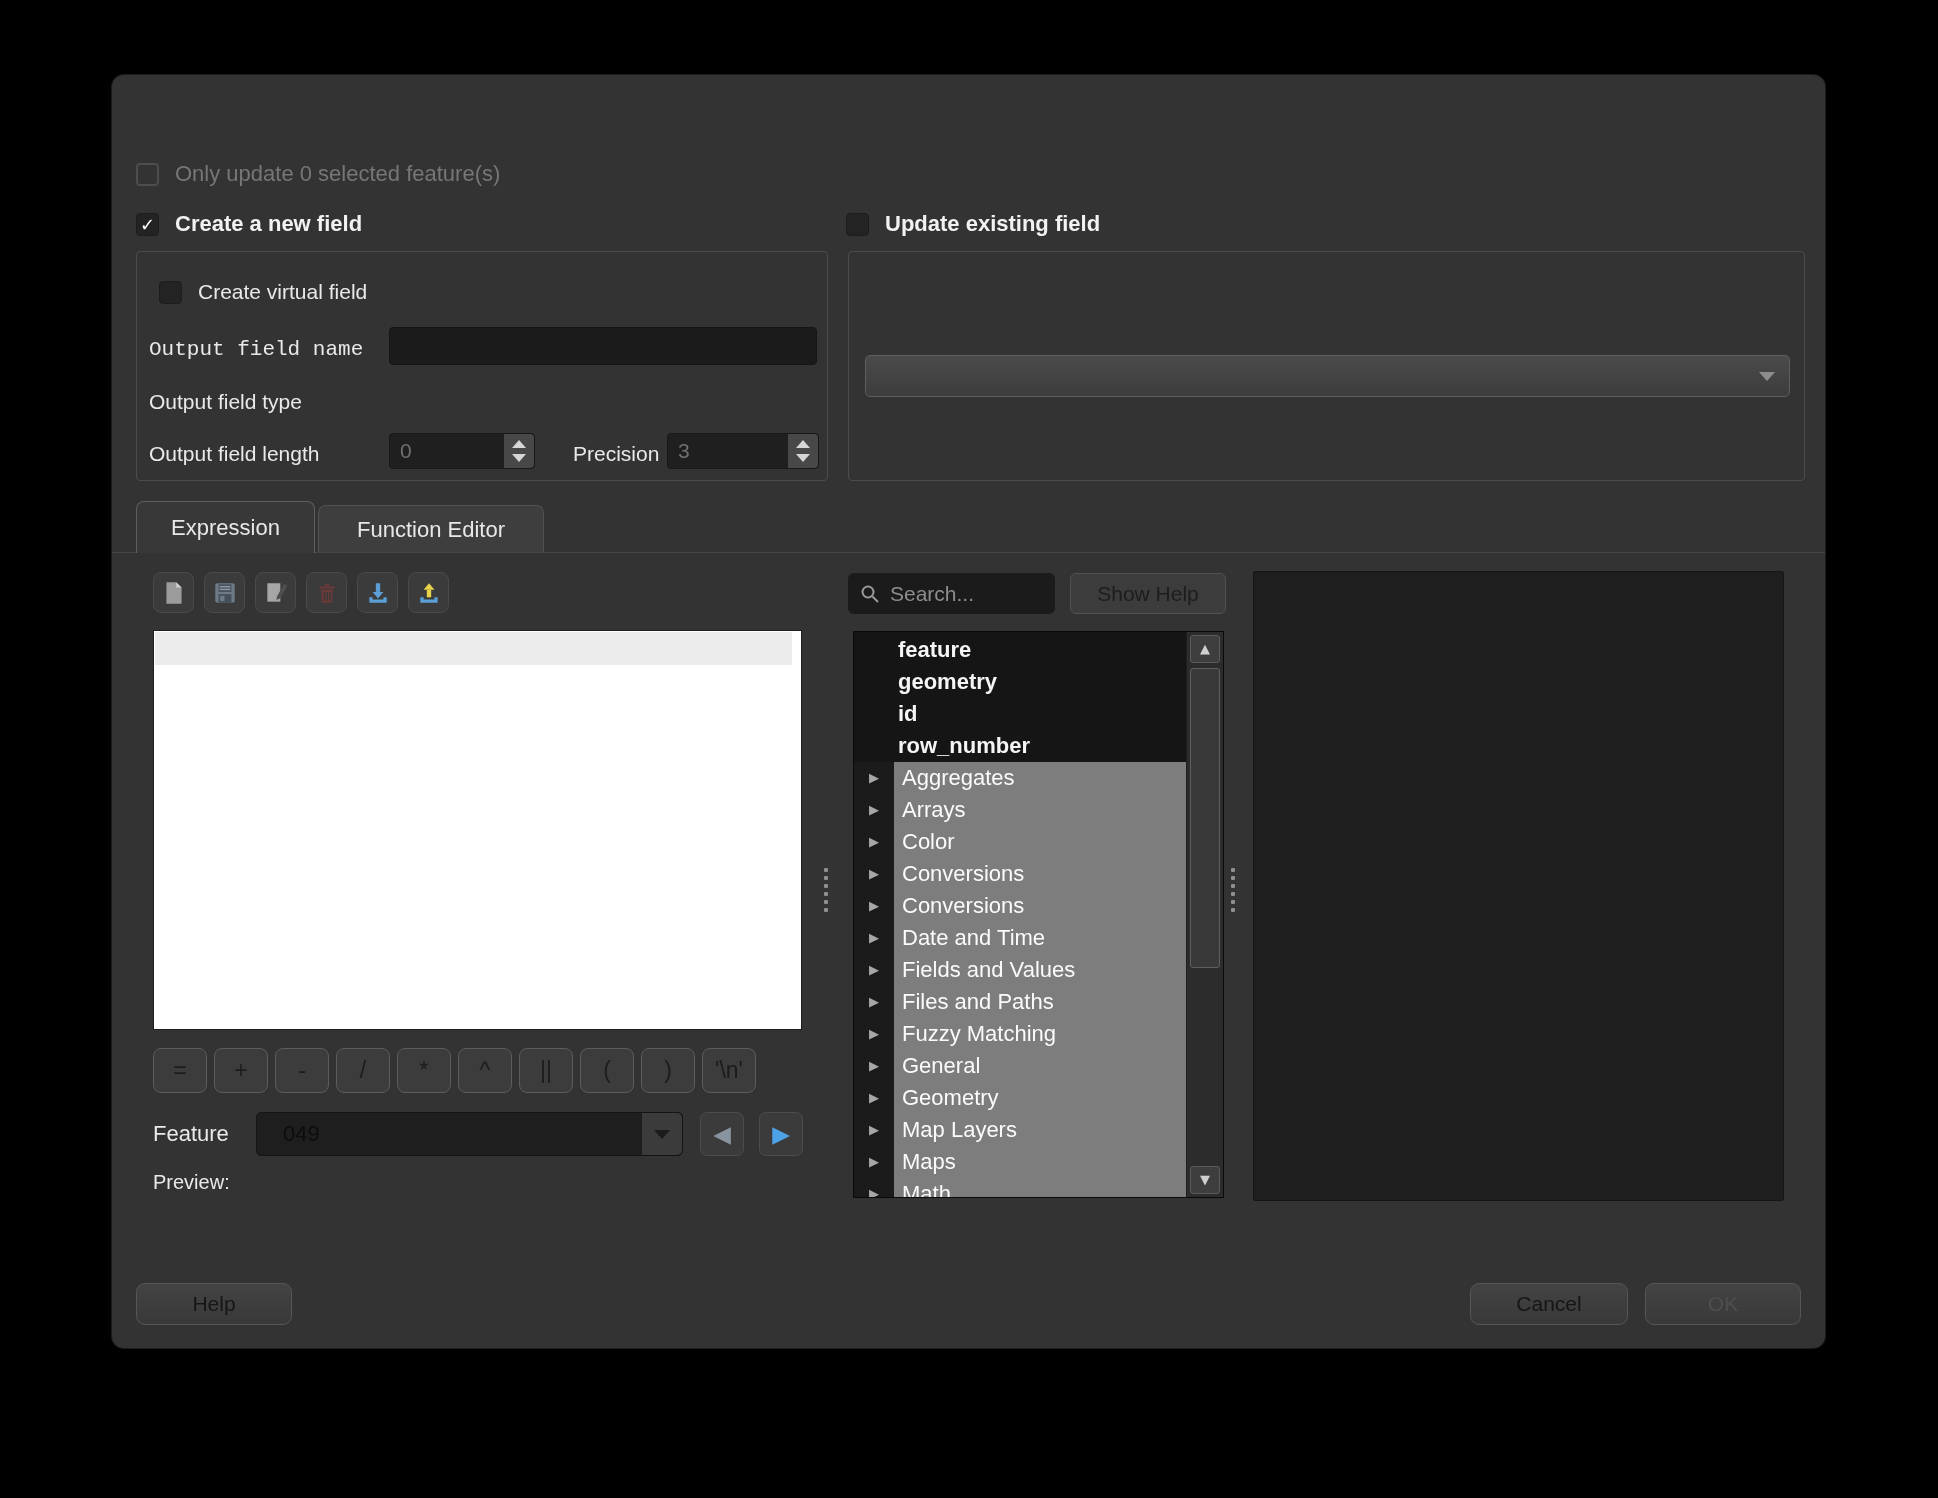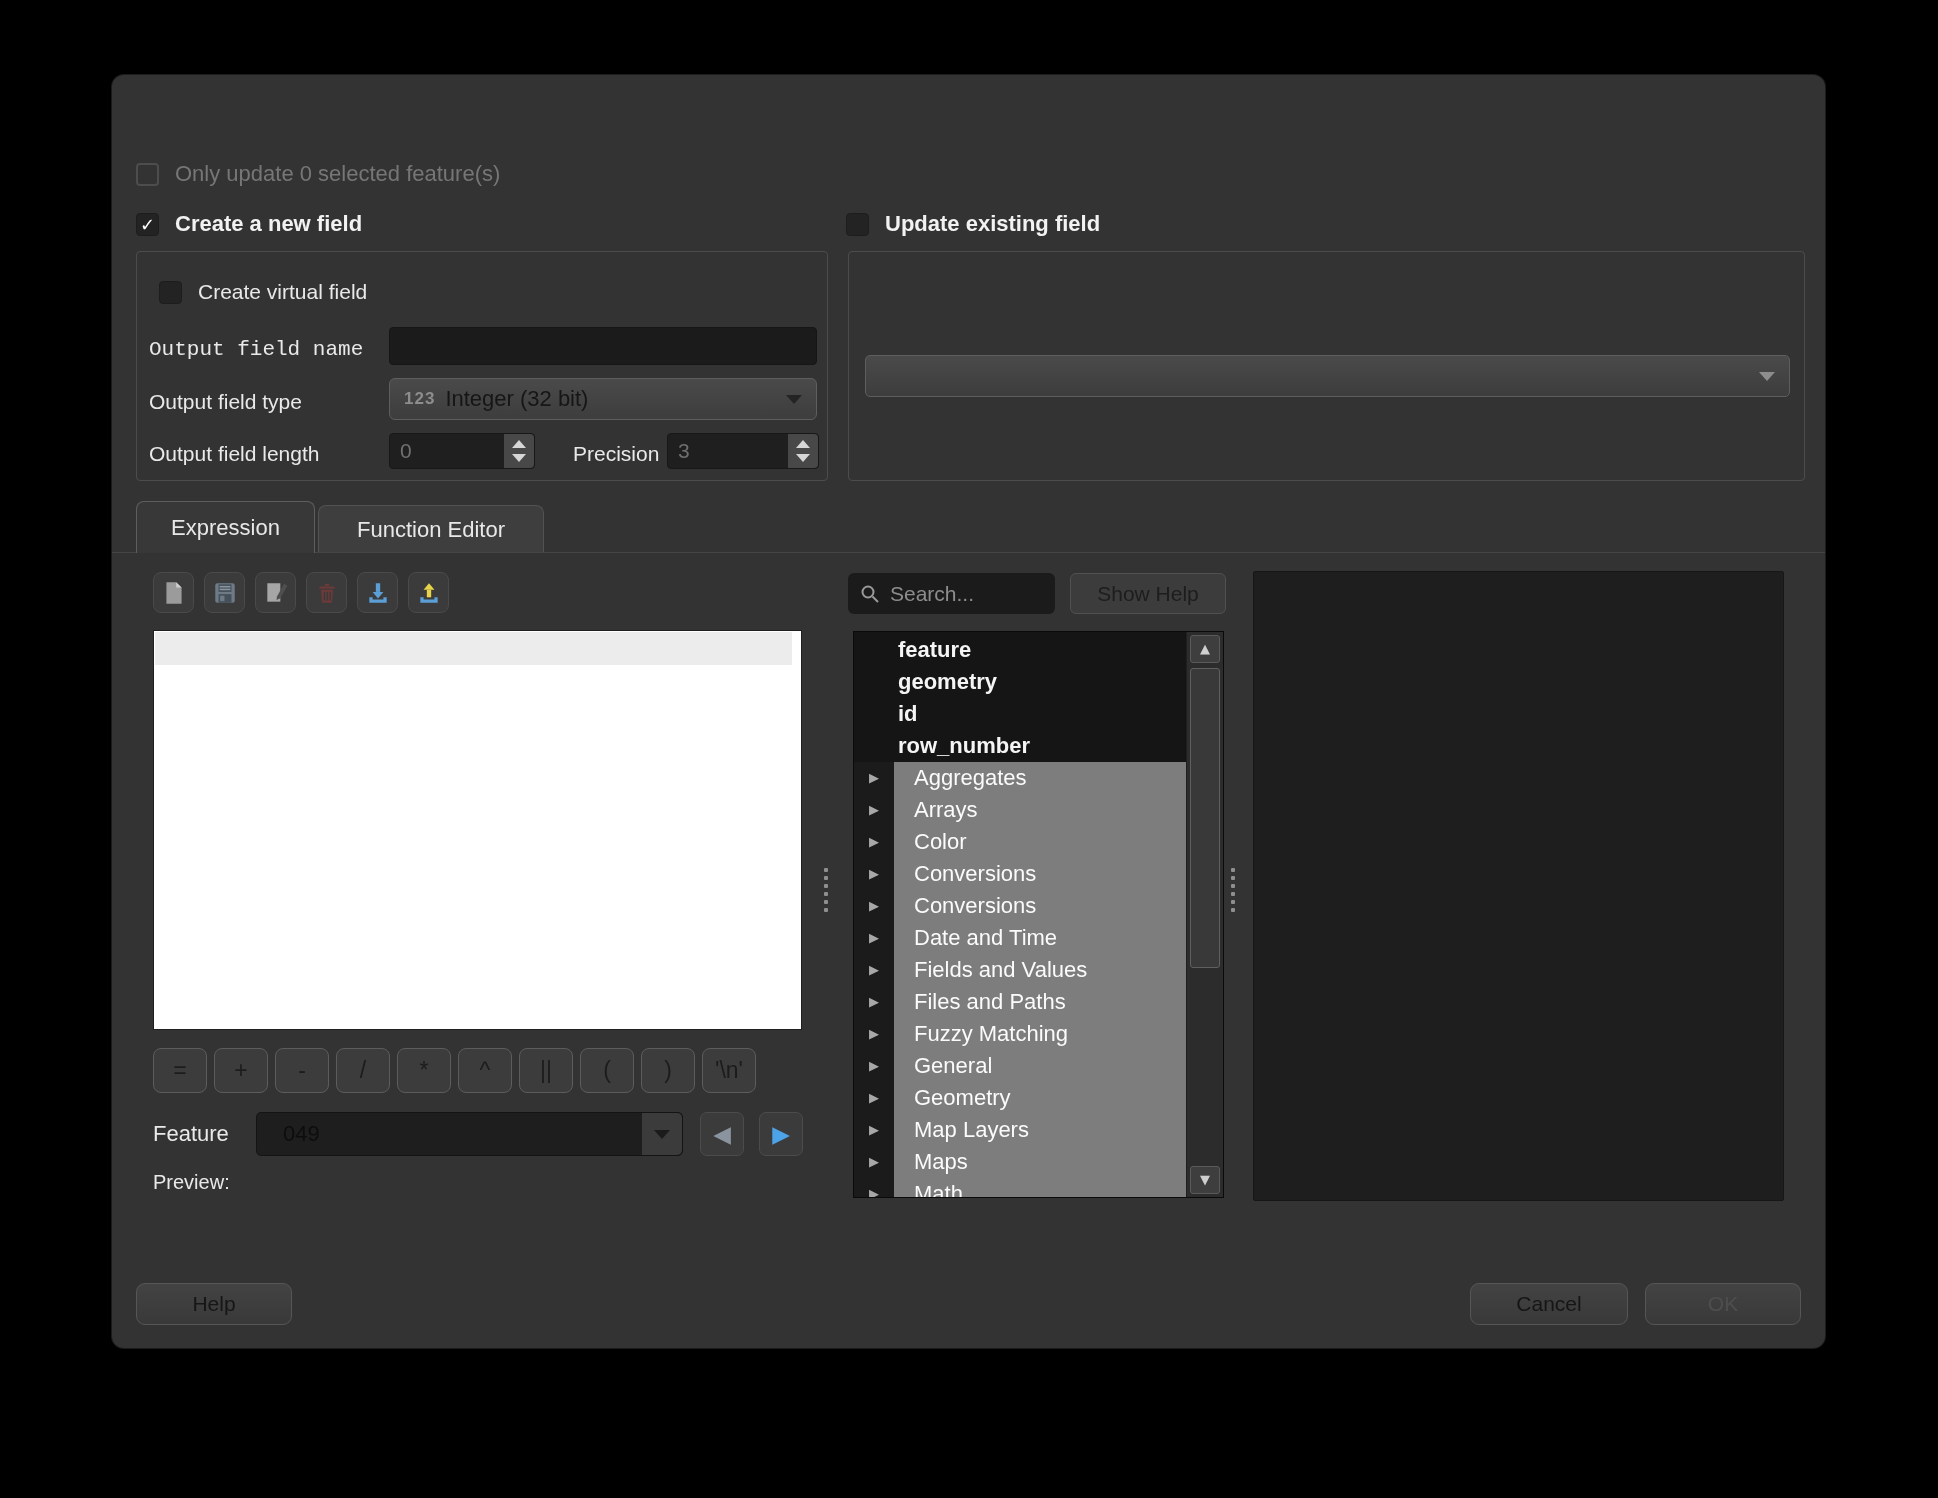"123" div.combo { html: <div> <span>123</span> <span>Integer (32 bit)</span> <span></span> </div> -> none }
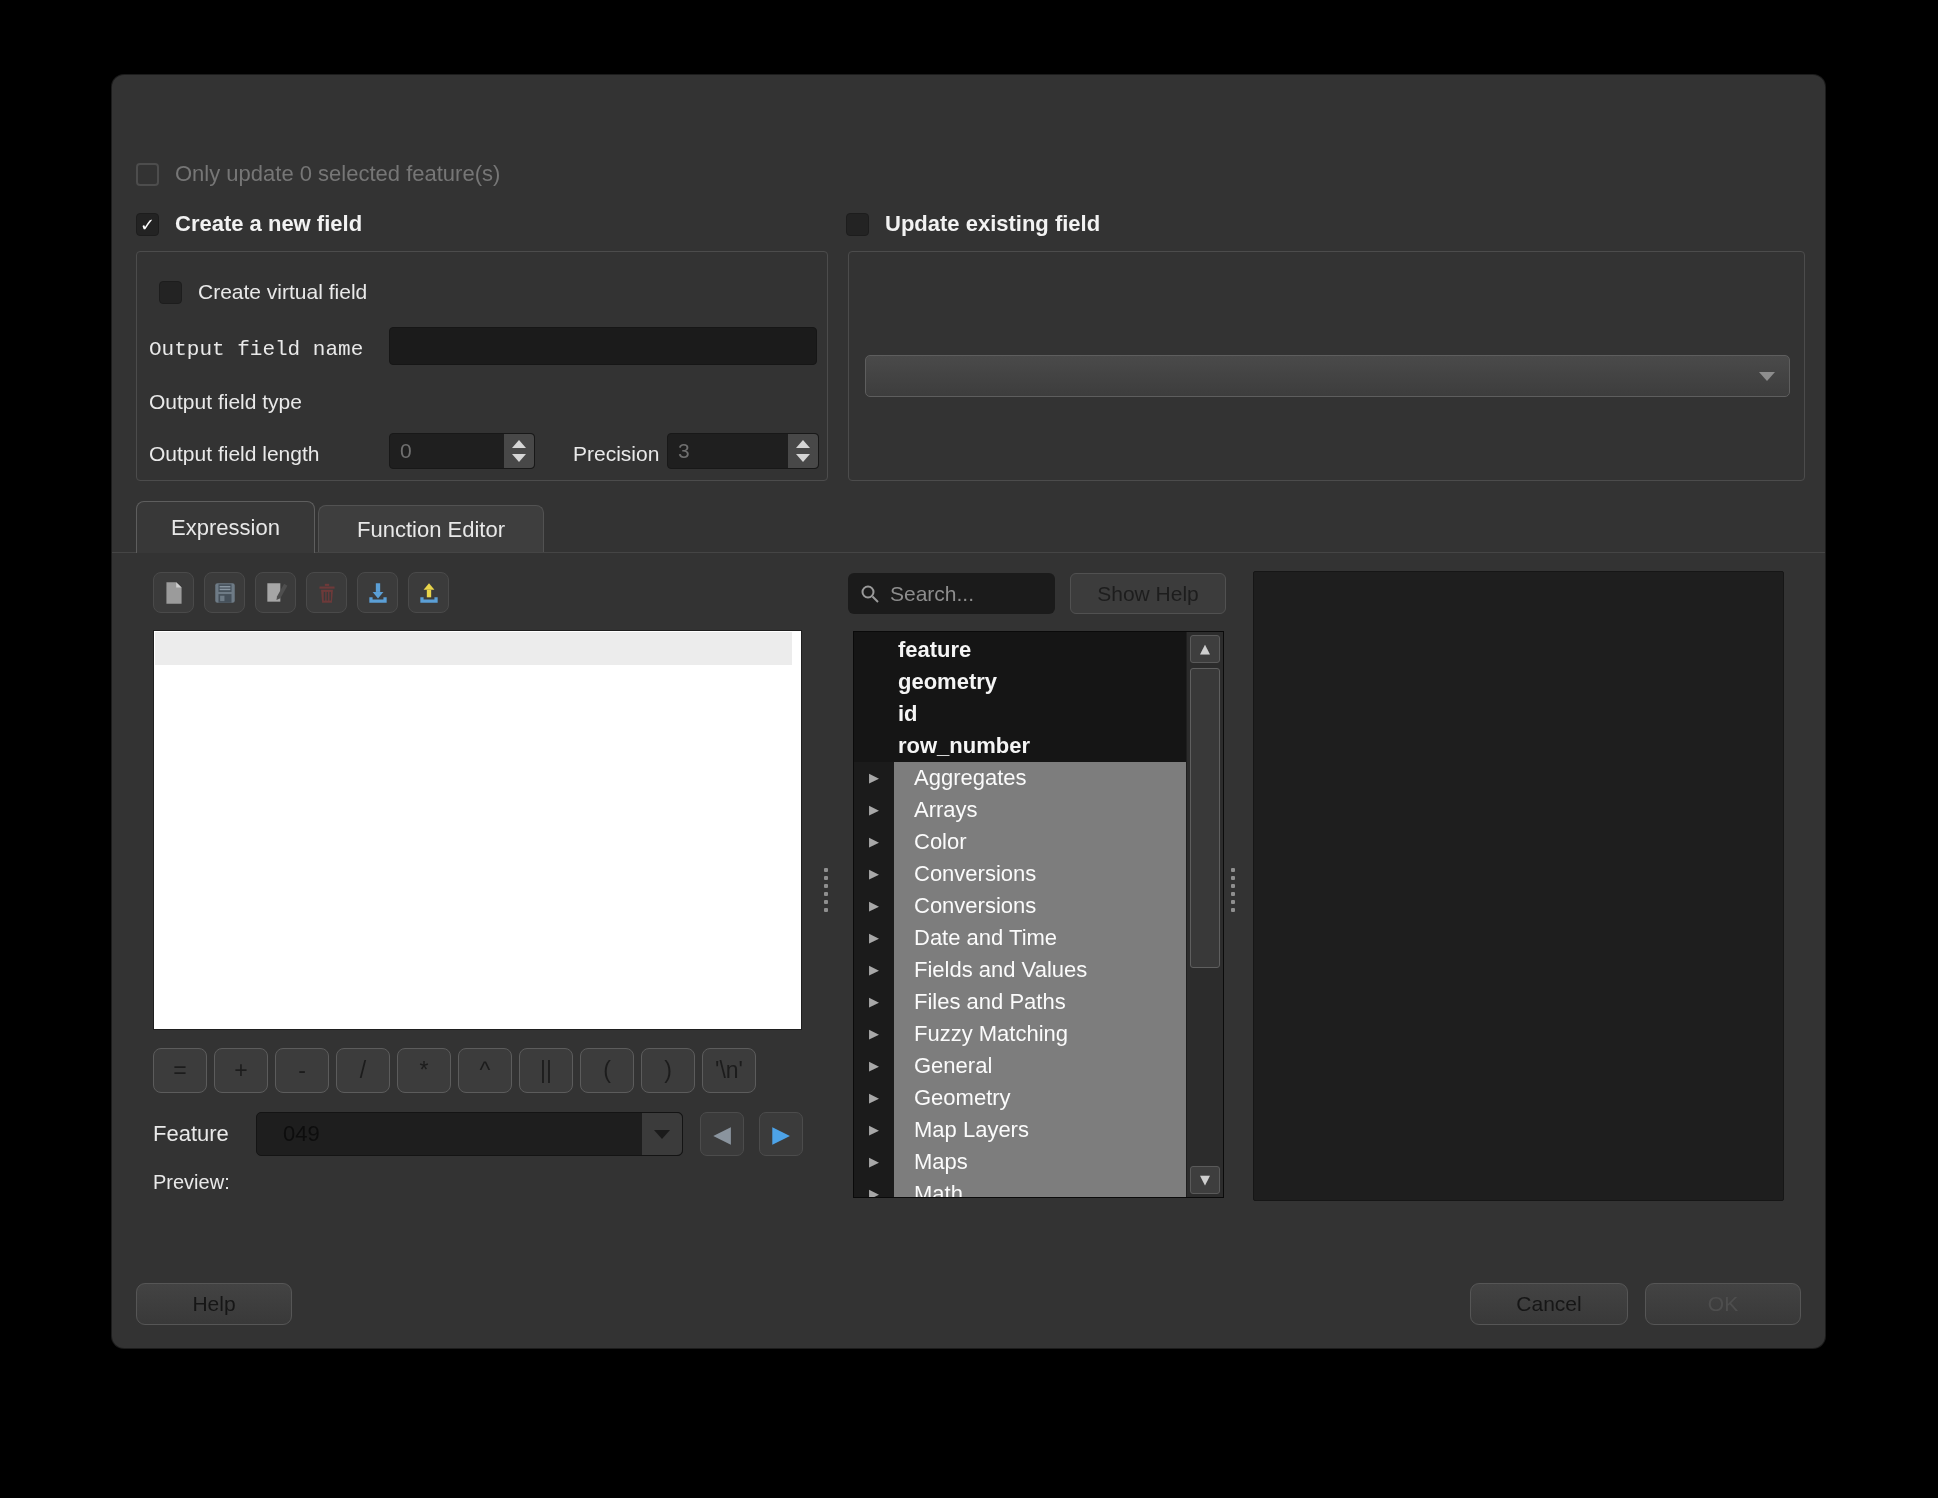"Aggregates" .fl-gtext { padding-left: 20px -> 8px }
